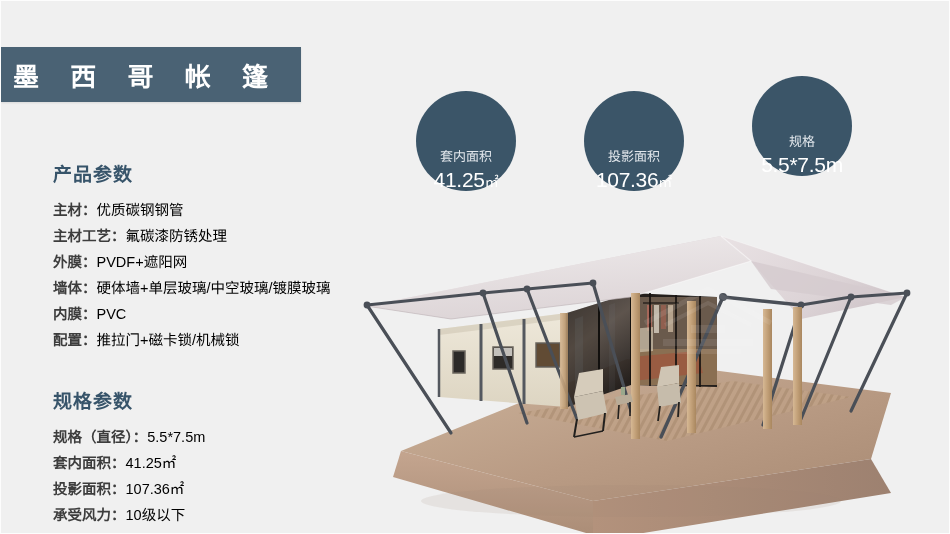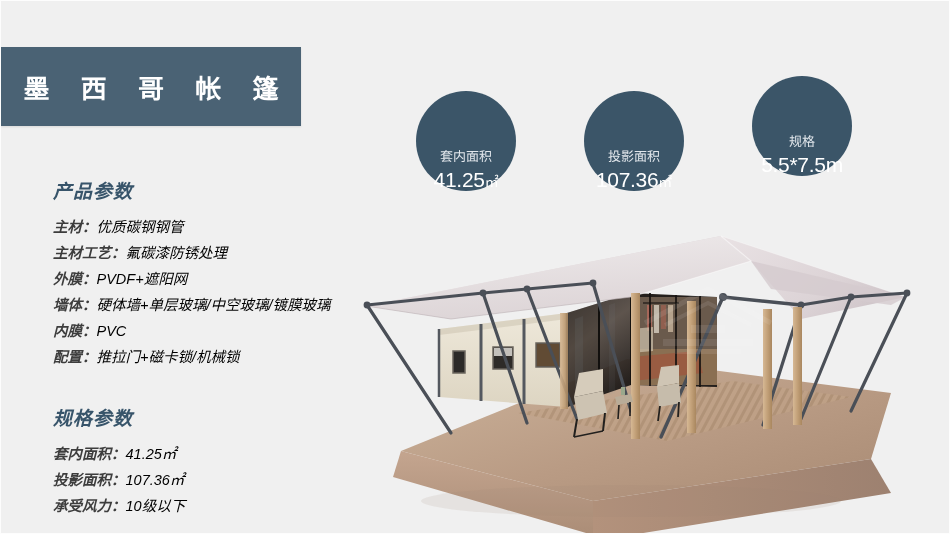"墨 西 哥 帐 篷" .title-banner { height: 79px -> 55px; justify-content: center -> flex-start }
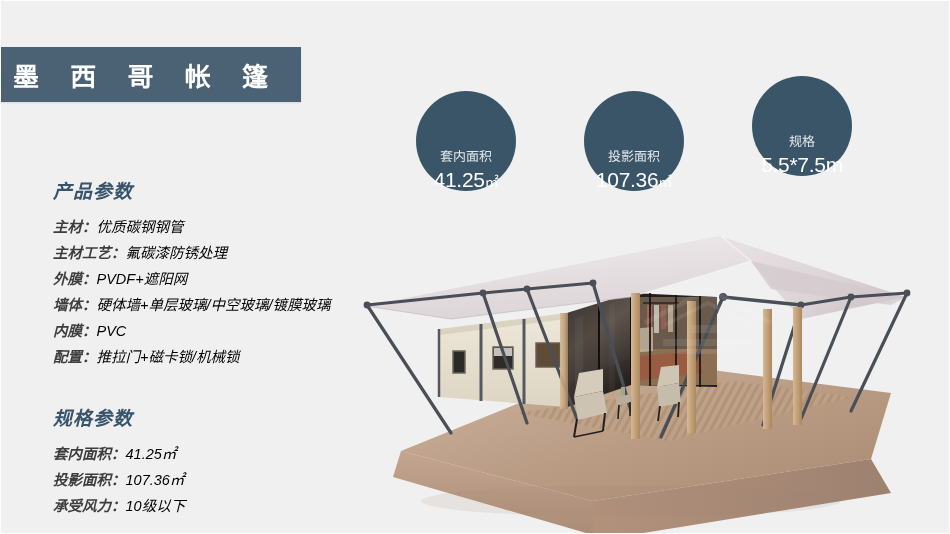"产品参数" .spec-column { font-style: italic -> none; top: 181px -> 164px }
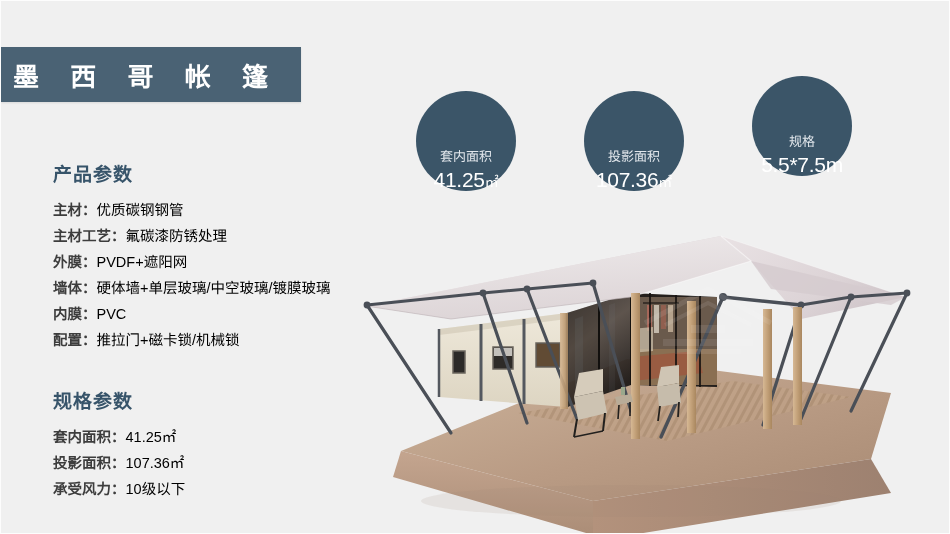"规格（直径）：5.5*7.5m" div.spec-row { html: none -> <div> <span>规格（直径）：</span><span>5.5*7.5m</span> </div> }
